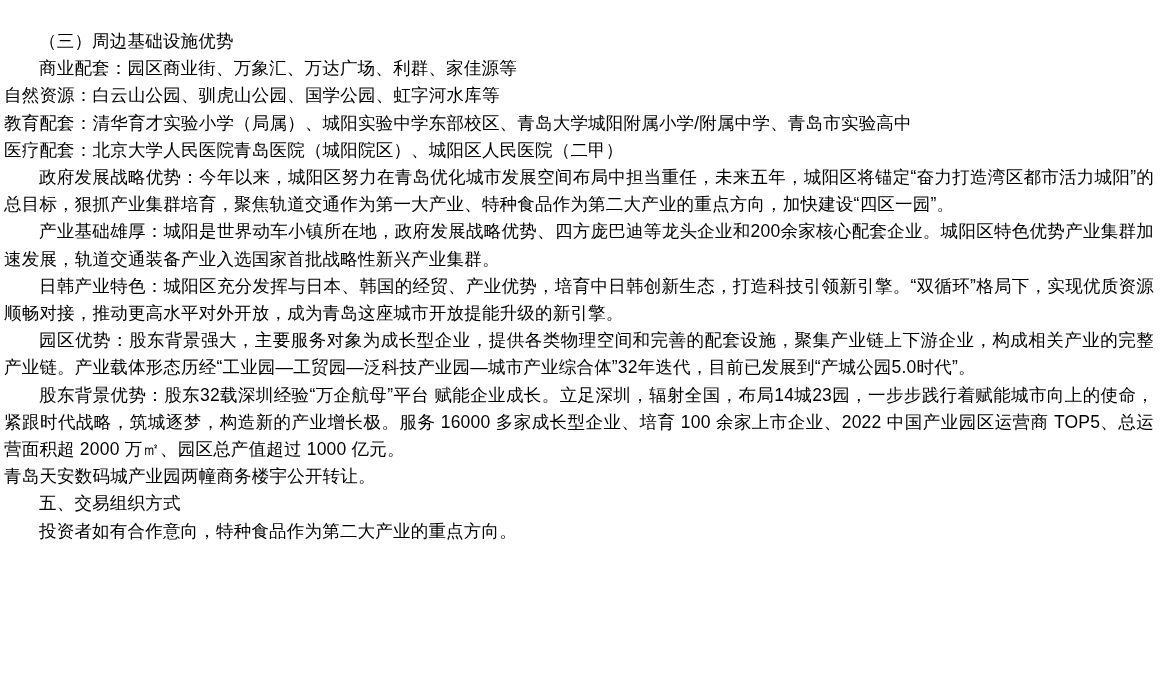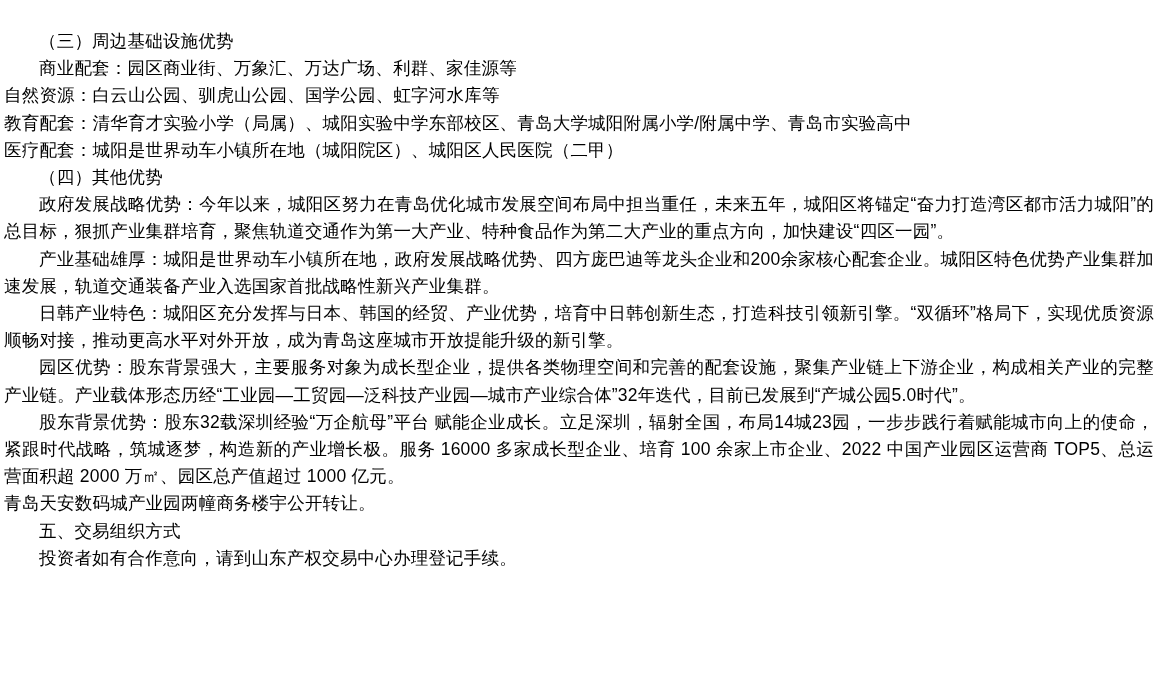"医疗配套：城阳是世界动车小镇所在地（城阳院区）、城阳区人民医院（二甲）" p.para { text: 城阳是世界动车小镇所在地 -> 北京大学人民医院青岛医院 }
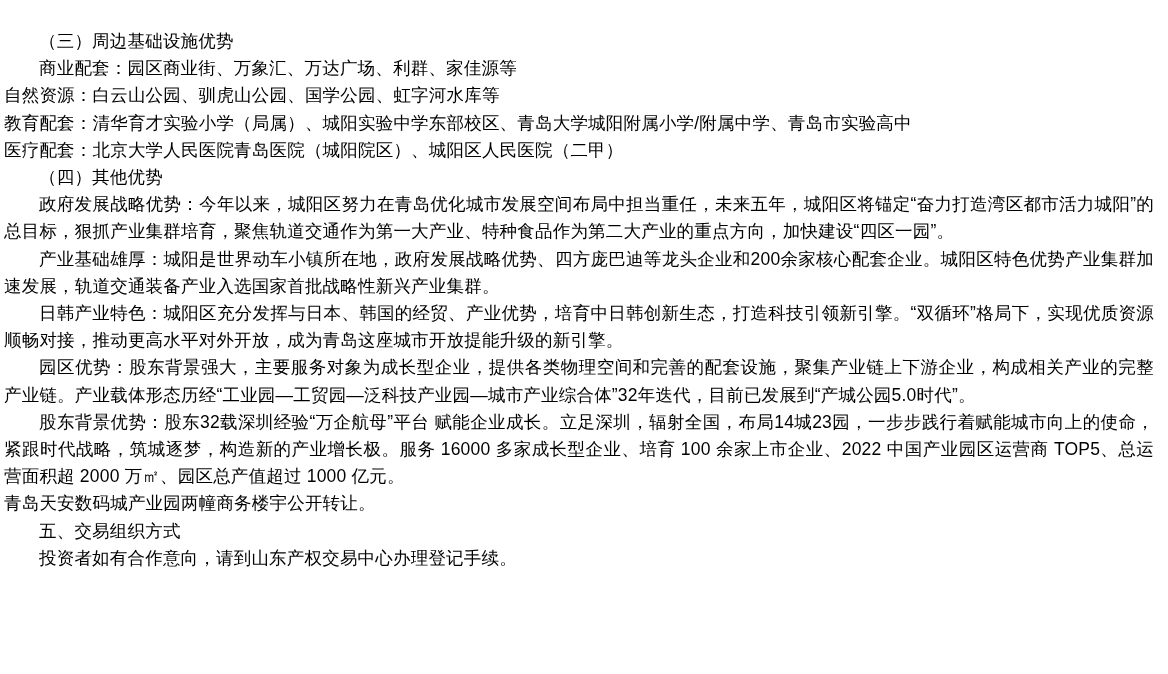"（四）其他优势" p.para { html: <p>（四）其他优势</p> -> none }
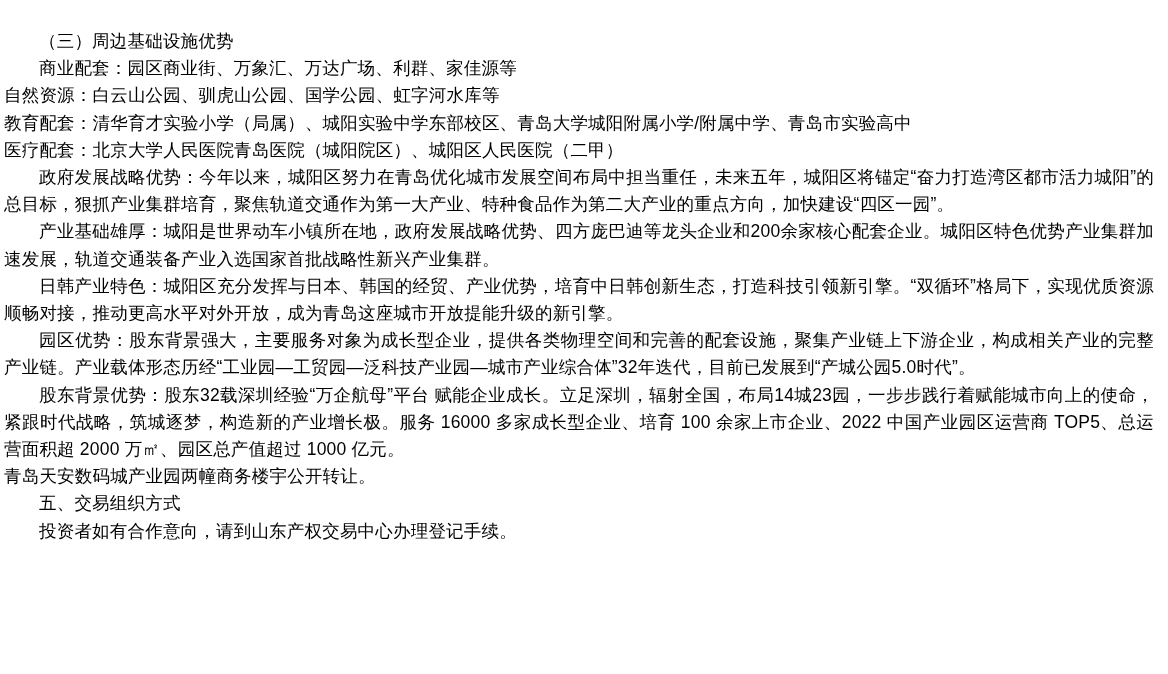"投资者如有合作意向，请到山东产权交易中心办理登记手续。" p.para { text: 请到山东产权交易中心办理登记手续 -> 特种食品作为第二大产业的重点方向 }
